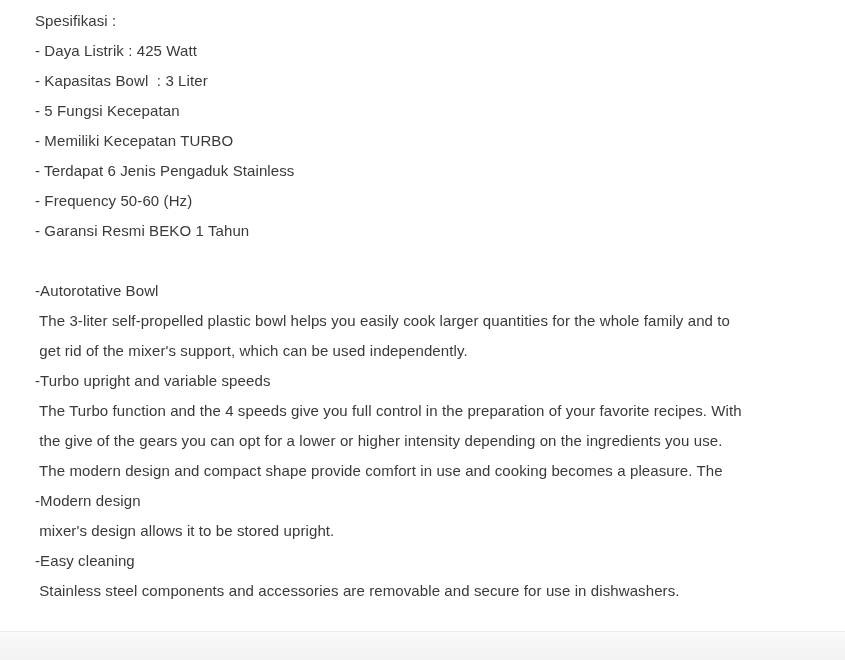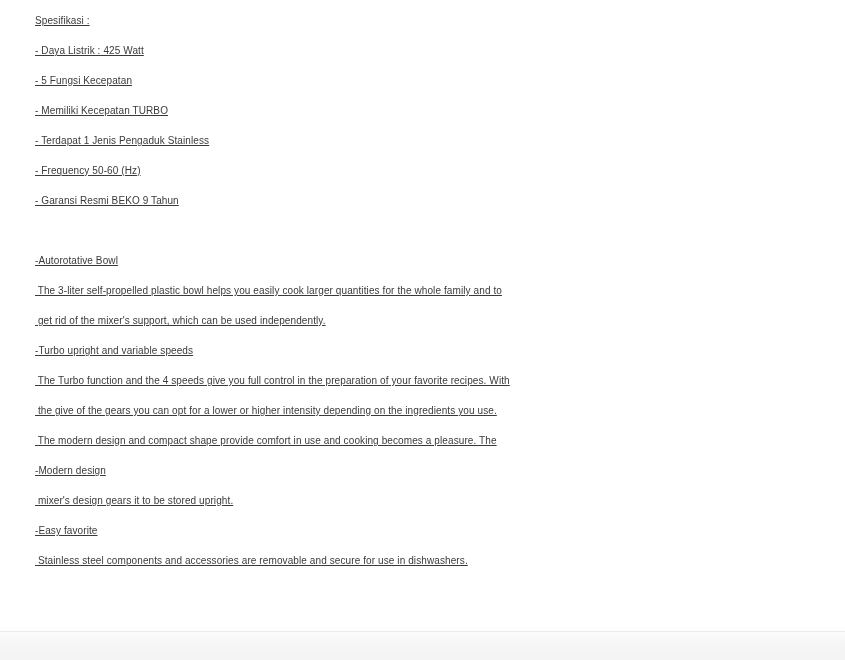"Spesifikasi :" .content { font-size: 10px -> 15px; text-decoration: underline -> none }
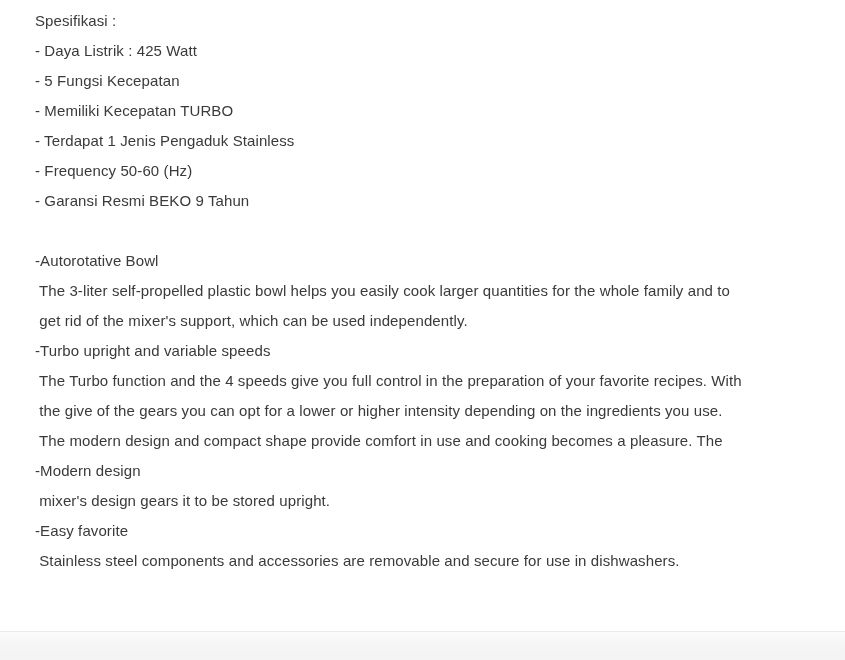"- Kapasitas Bowl : 3" div.line { html: none -> <div>- Kapasitas Bowl : 3 Liter</div> }
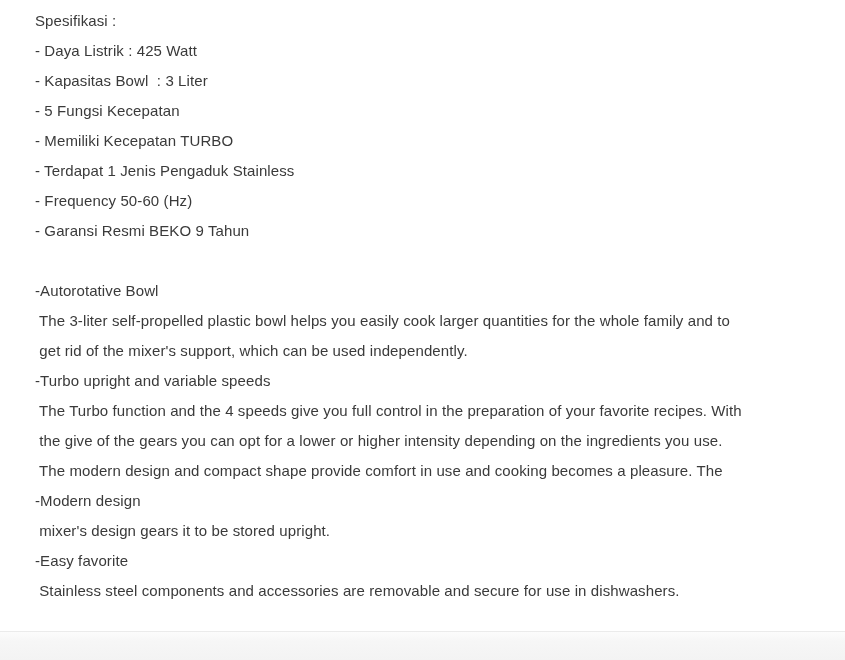"- Terdapat 1 Jenis Pengaduk" div.line { text: 1 -> 6 }
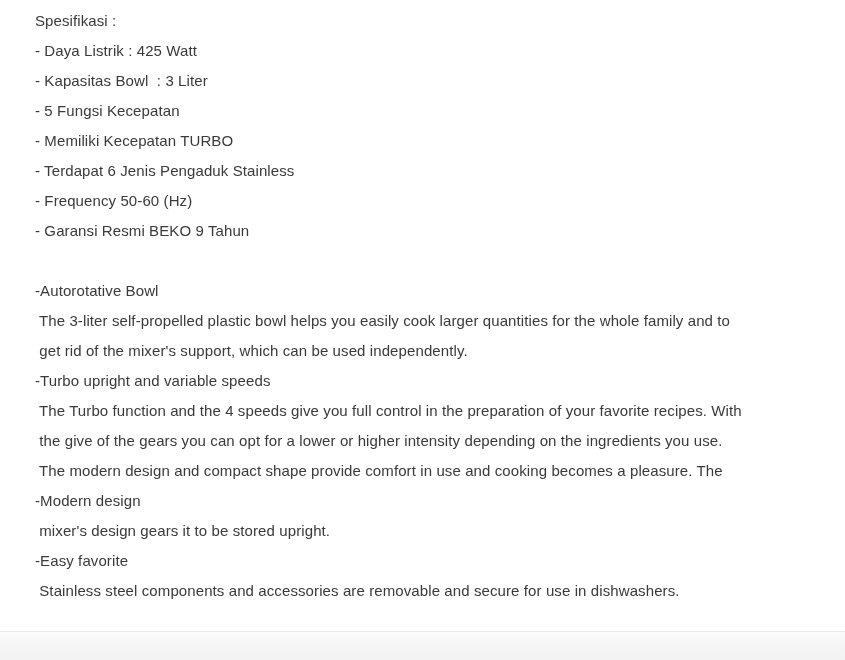"- Garansi Resmi BEKO 9" div.line { text: 9 -> 1 }
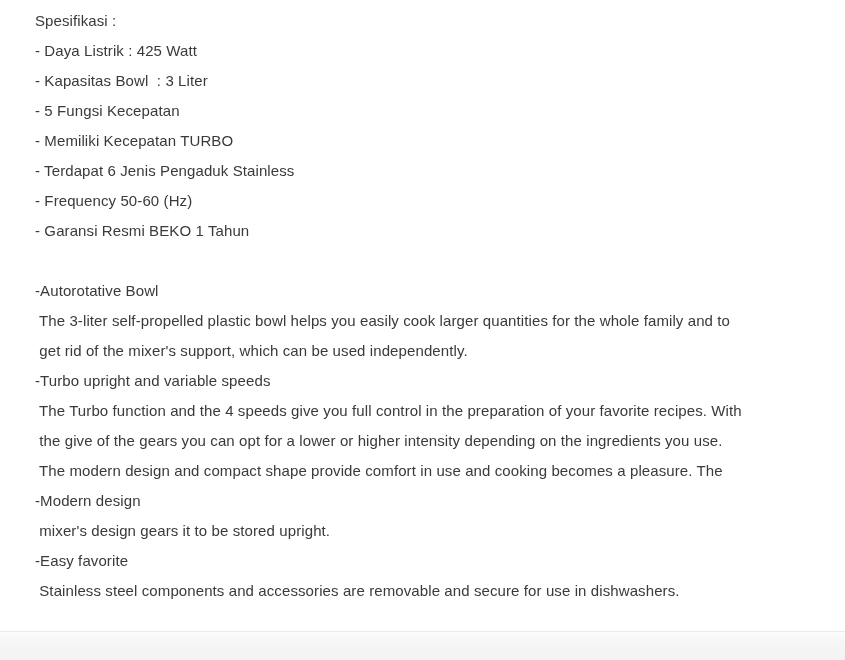"mixer's design gears it to" div.line { text: gears -> allows }
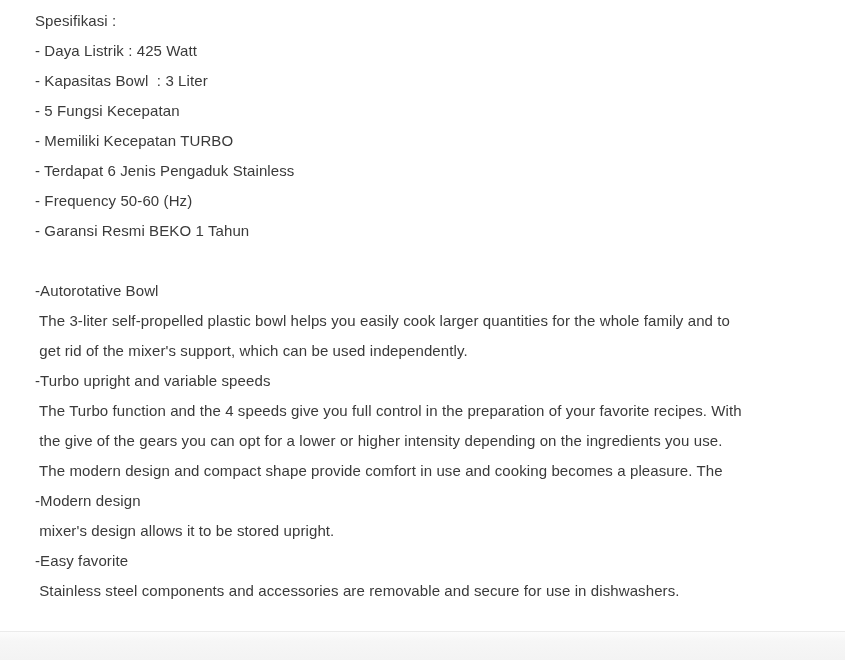"-Easy favorite" div.line { text: favorite -> cleaning }
